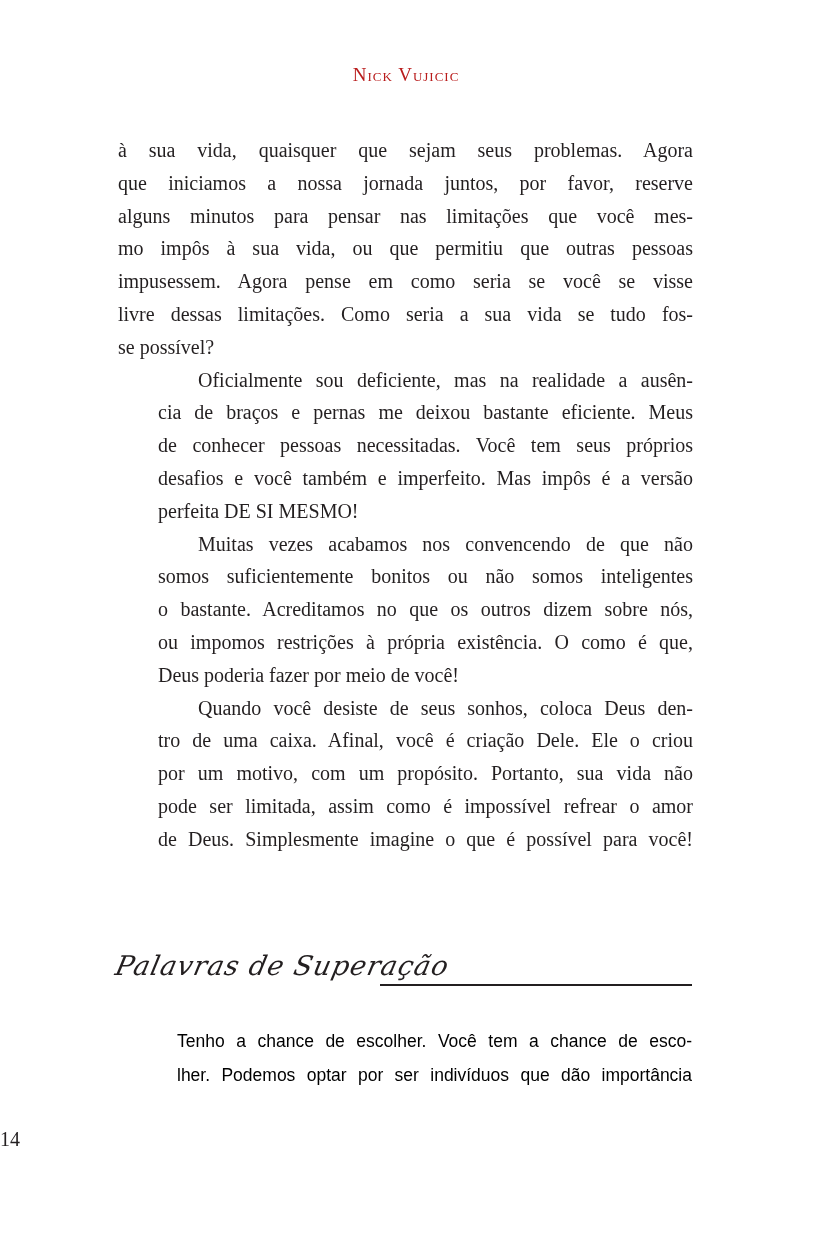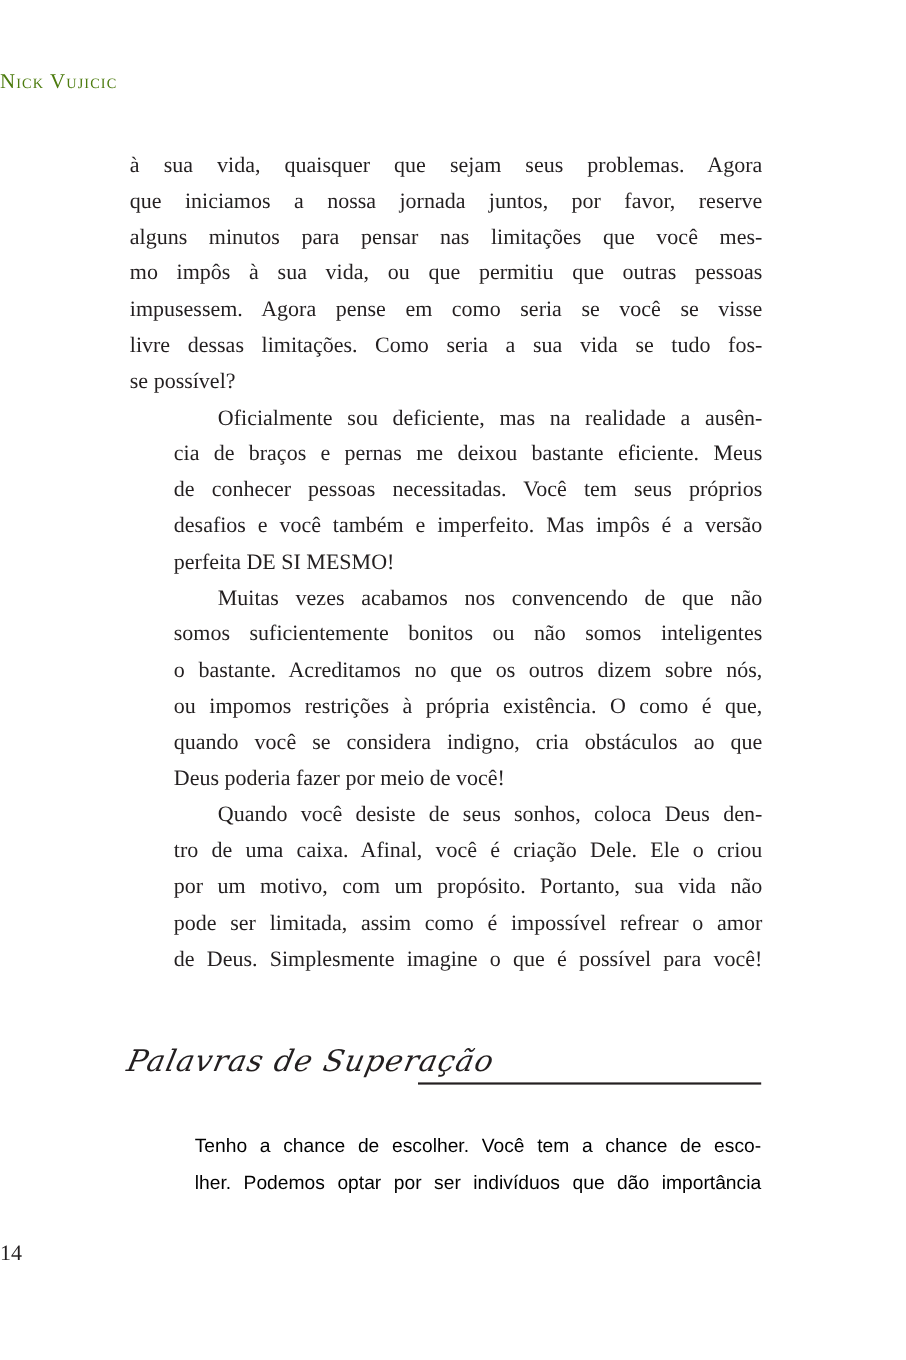"Nick Vujicic" .running-head { color: #4d7c0f -> #b91c1c; text-align: left -> center }
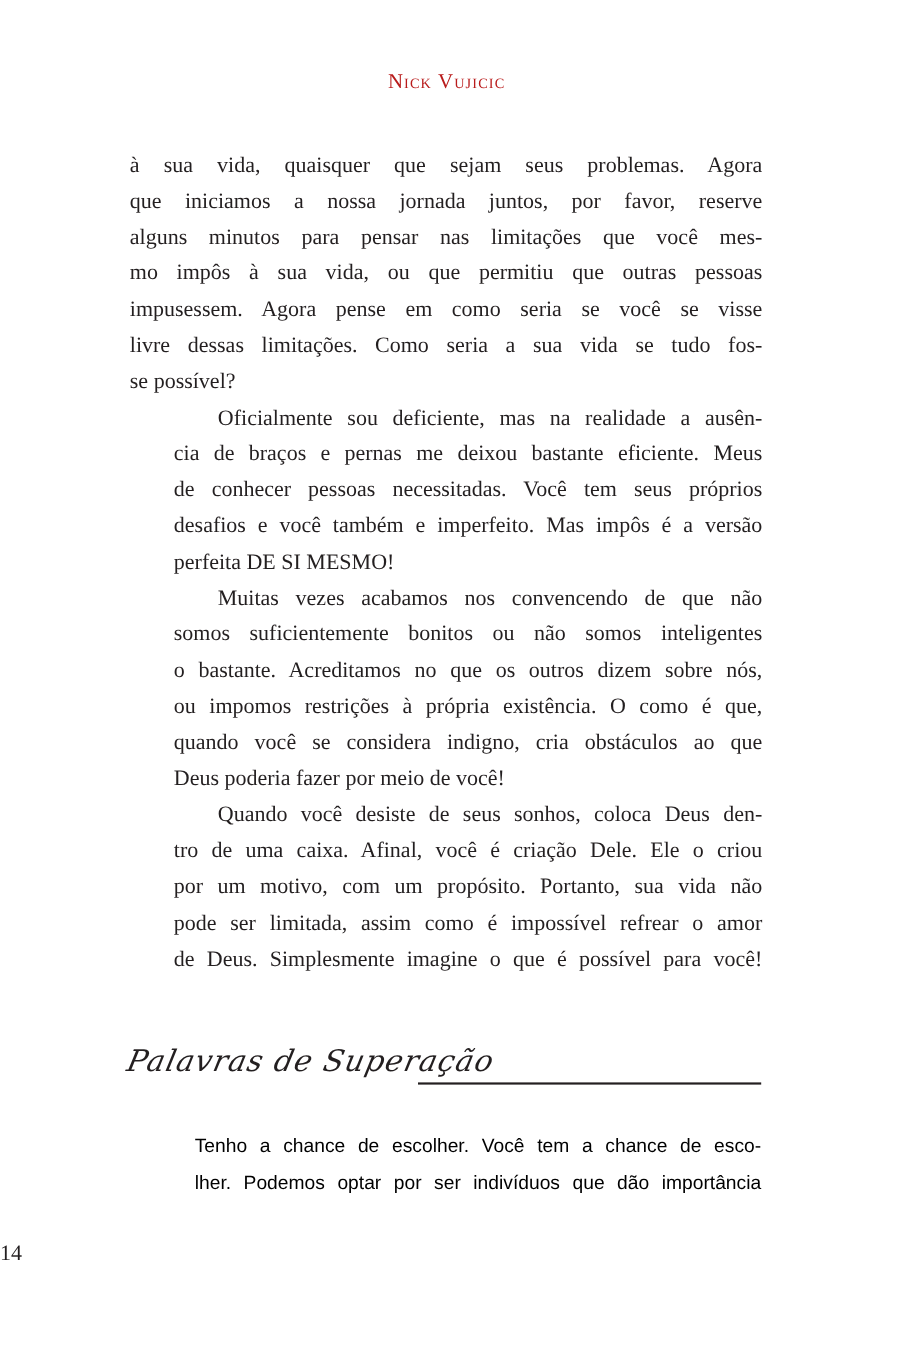"quando você se considera indigno," span.line { html: <span>quando você se considera indigno, cria obstáculos ao que</span> -> none }
